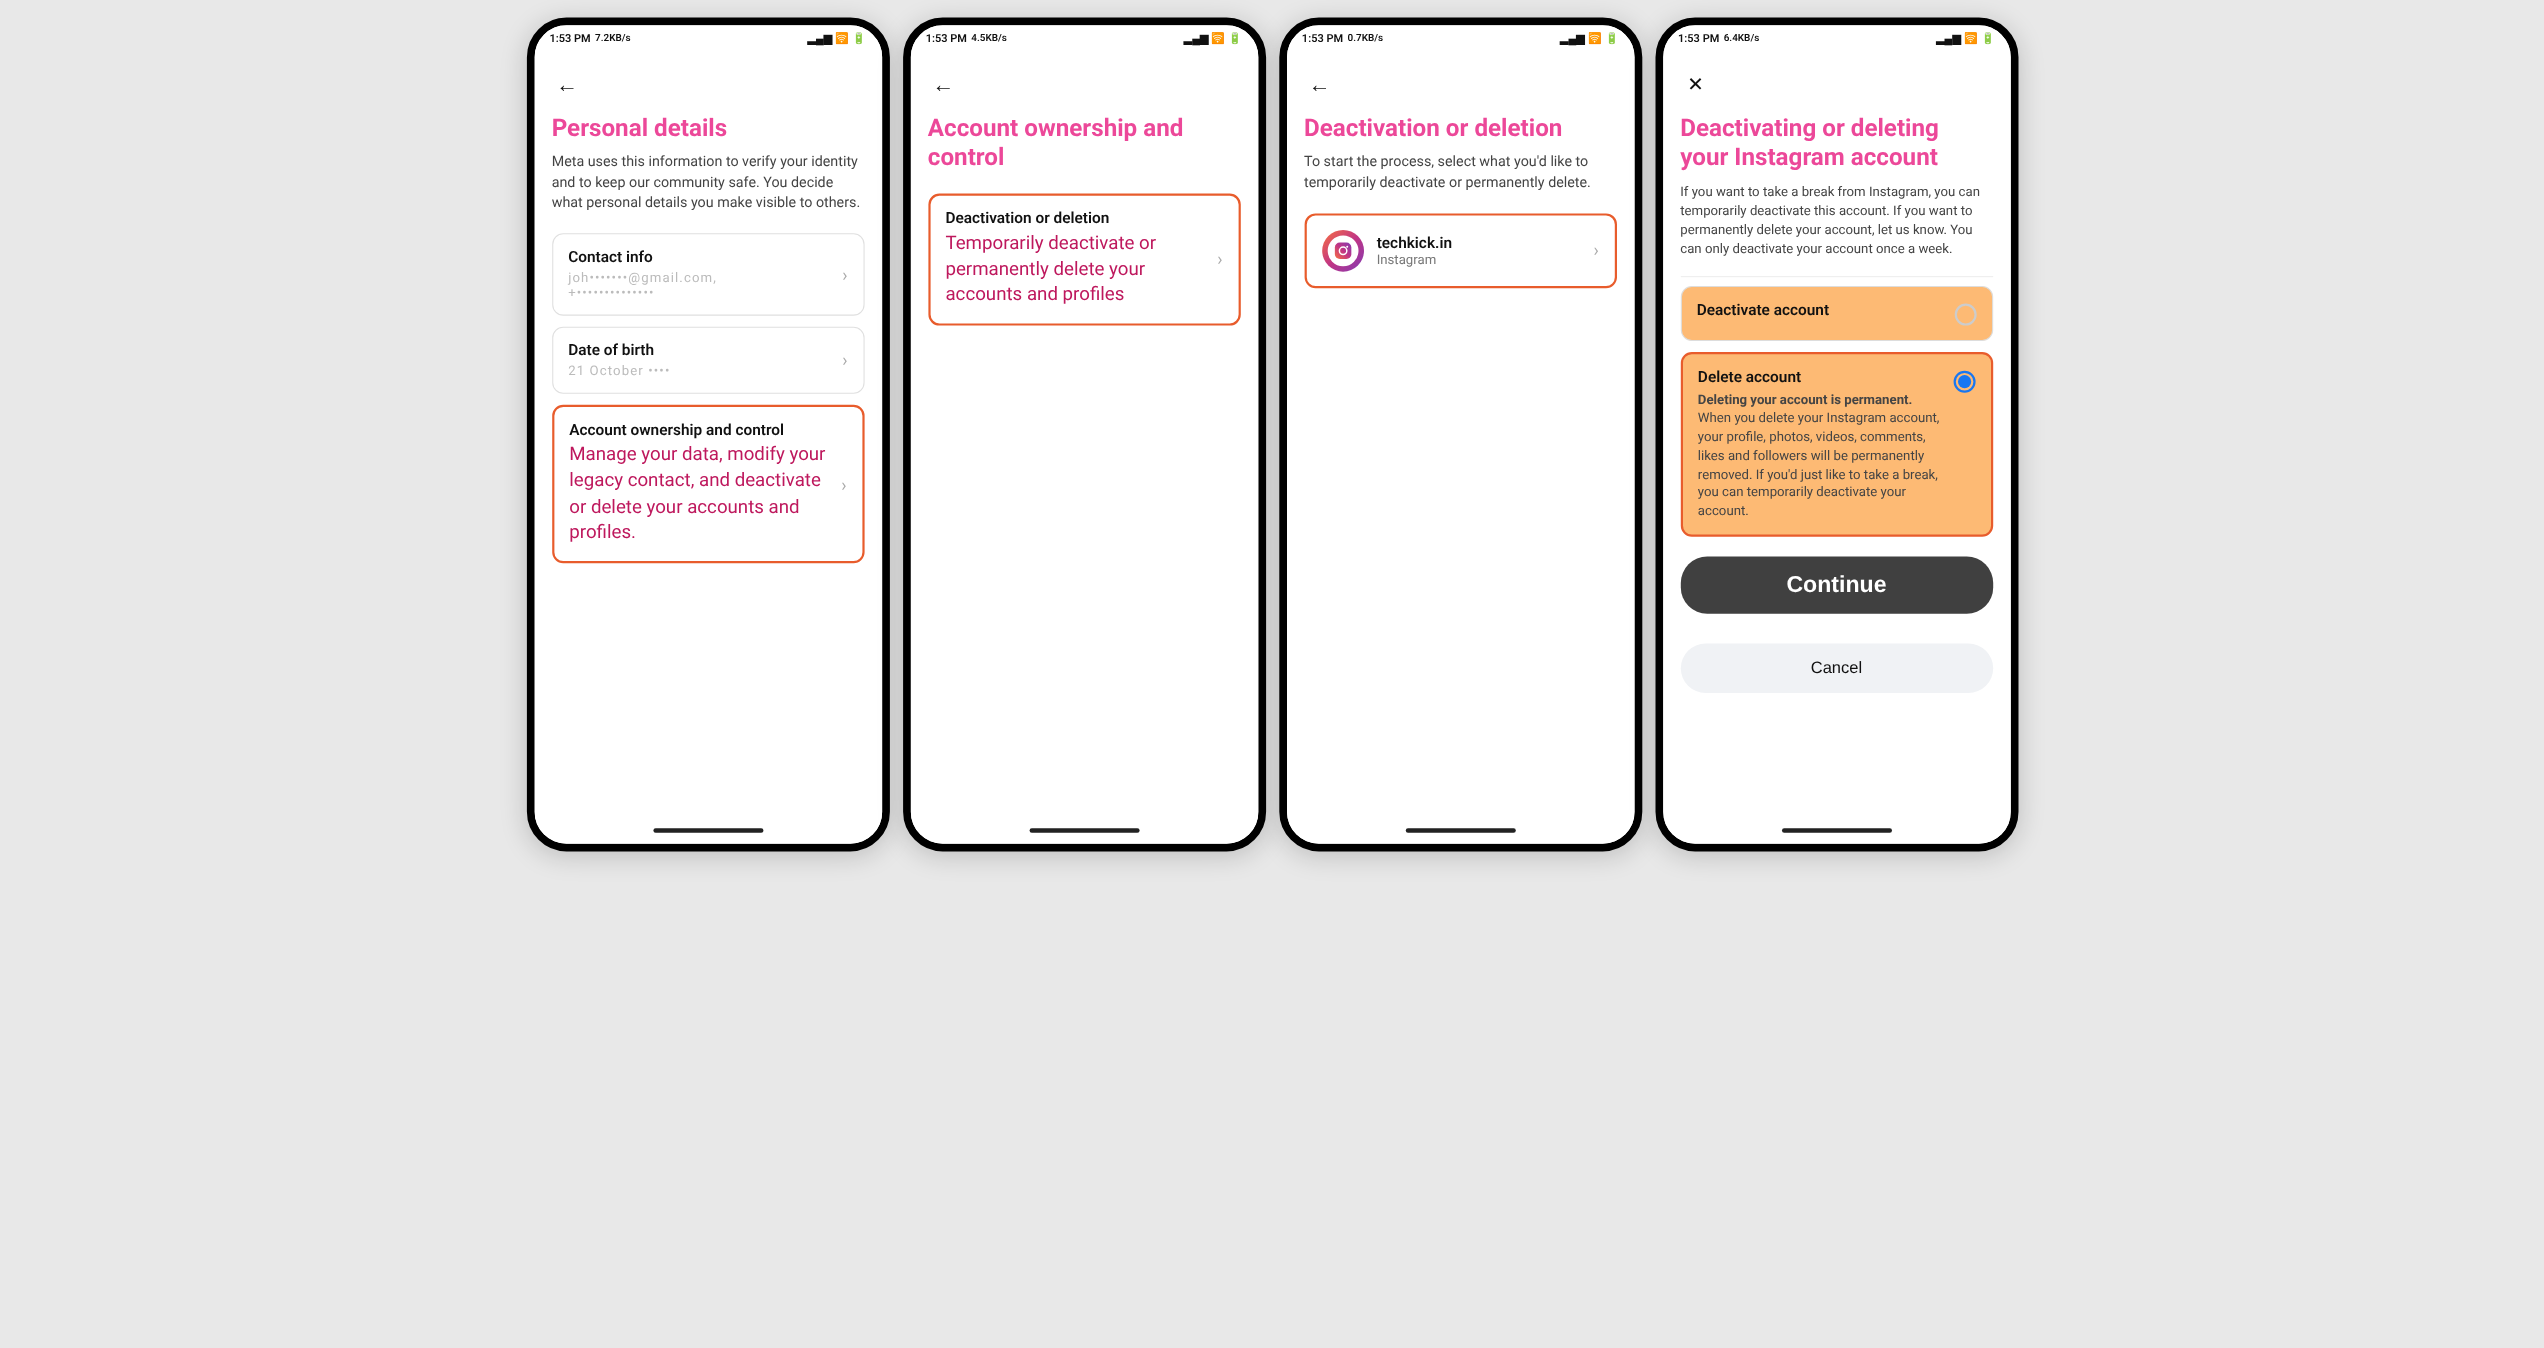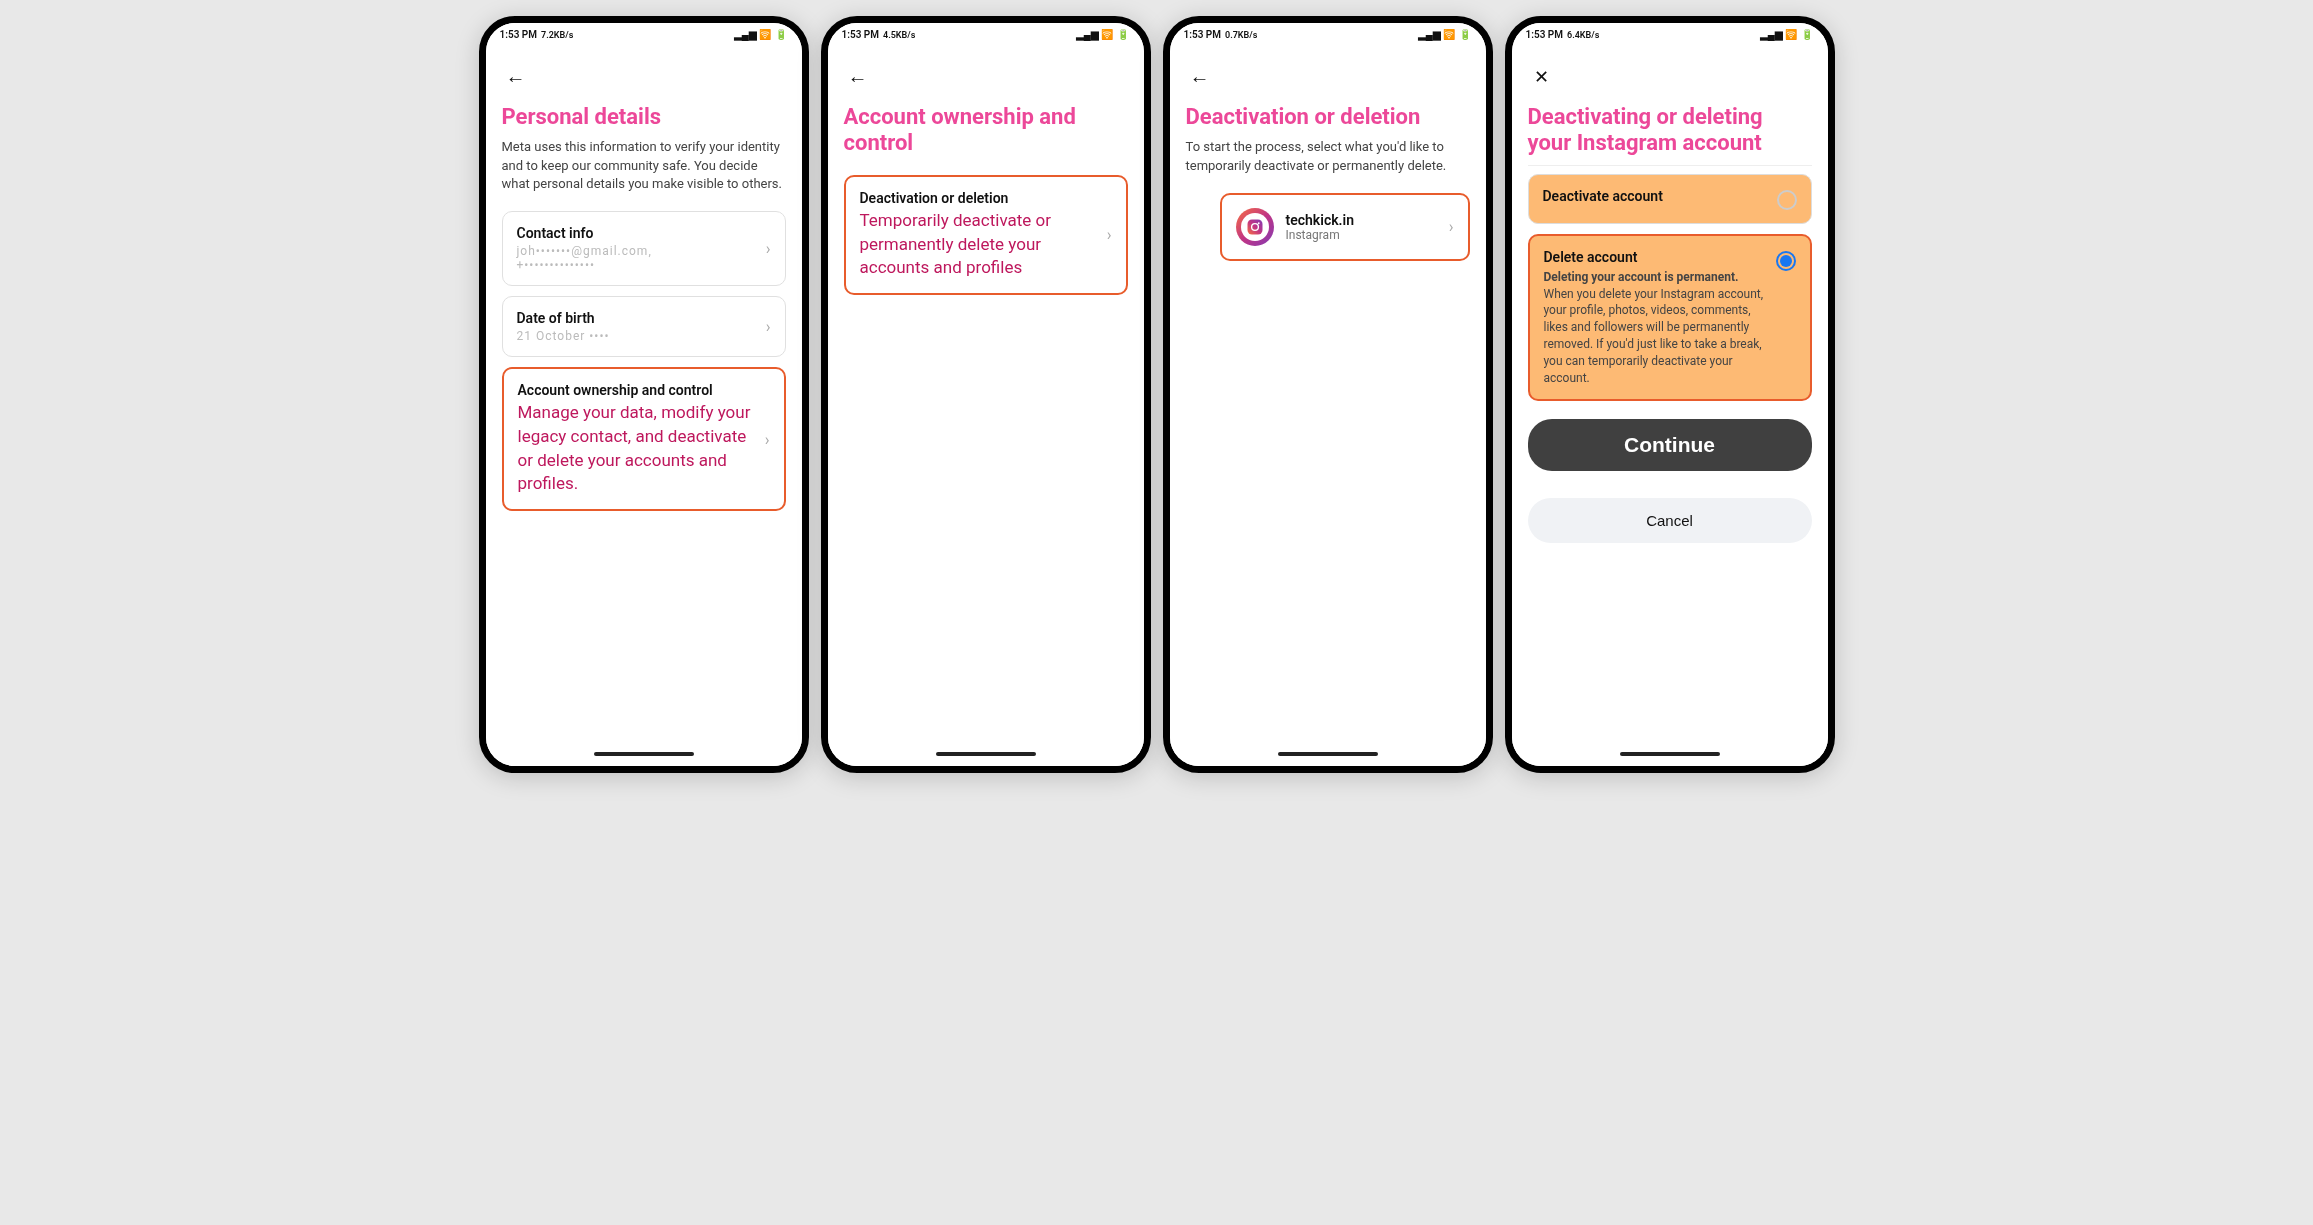"If you want to take" div.screen4-desc { html: none -> <div>If you want to take a break from Instagram, you can temporarily deactivate this account. If you want to permanently delete your account, let us know. You can only deactivate your account once a week.</div> }
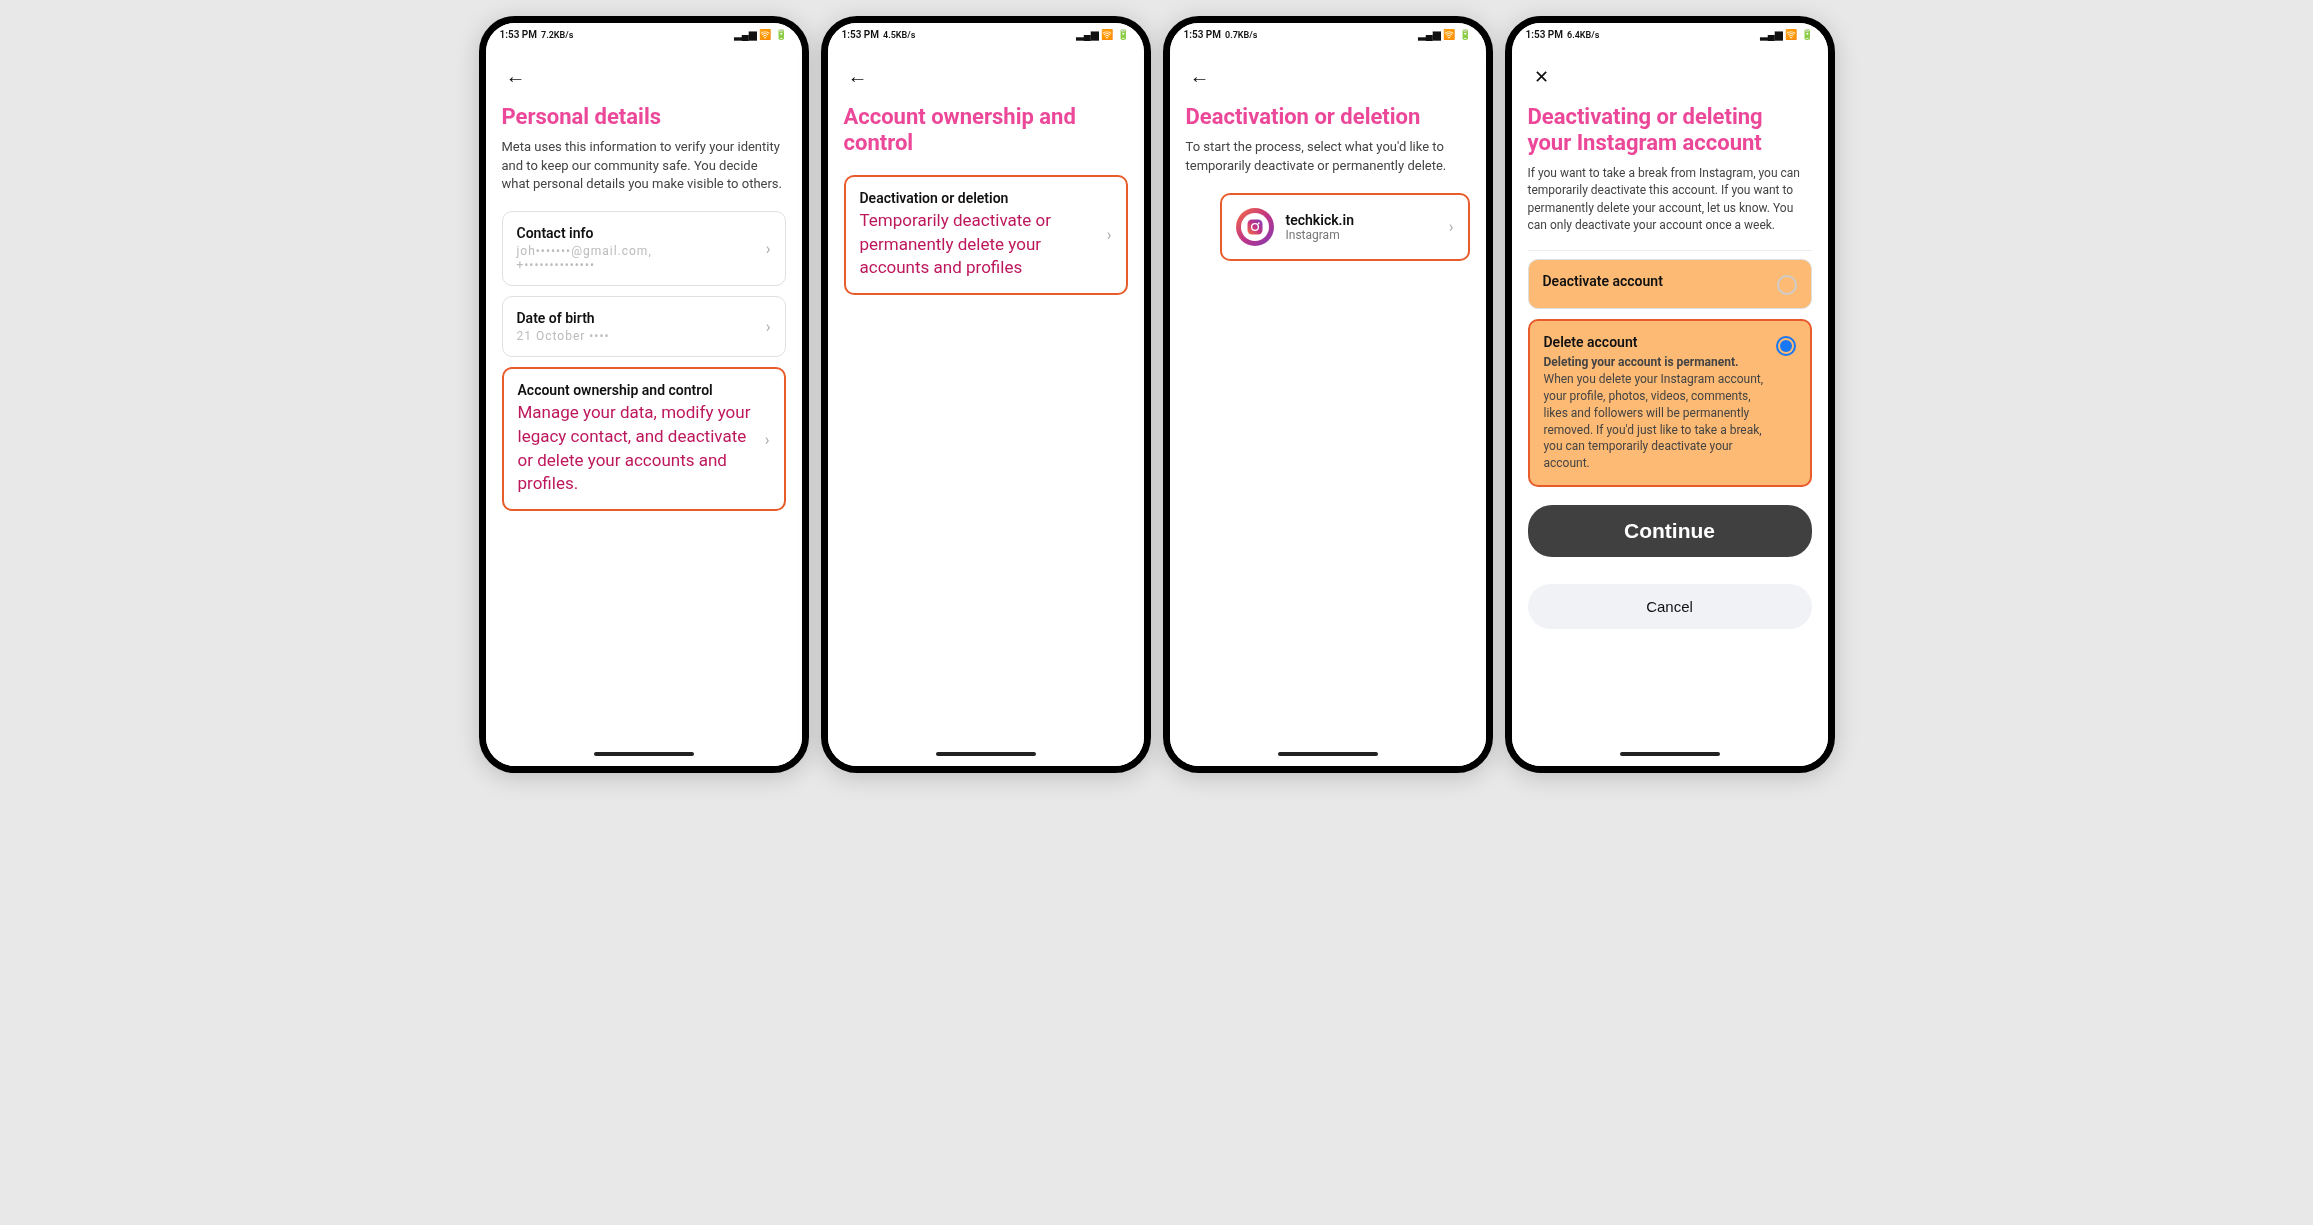"techkick.in" .account-item { margin-left: 34px -> none }
